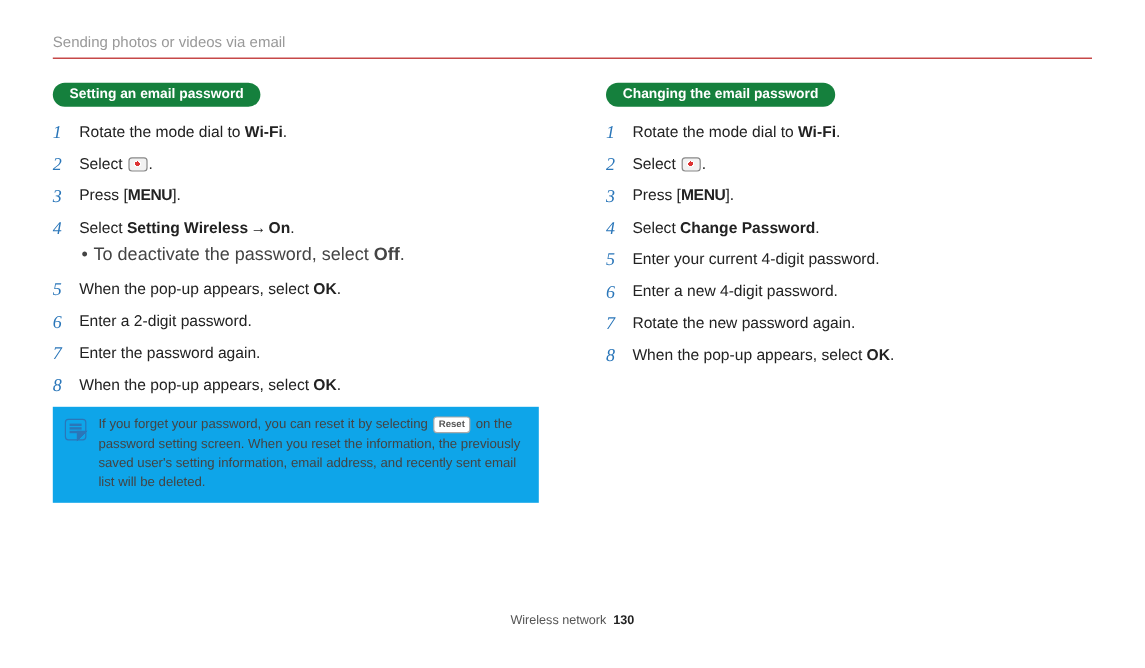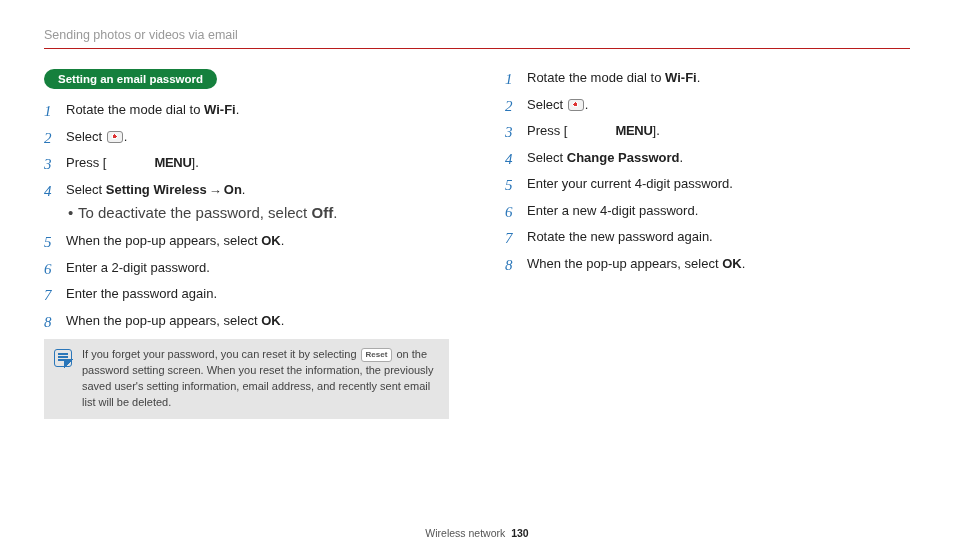"Changing the email password" div.pill { html: none -> <div>Changing the email password</div> }
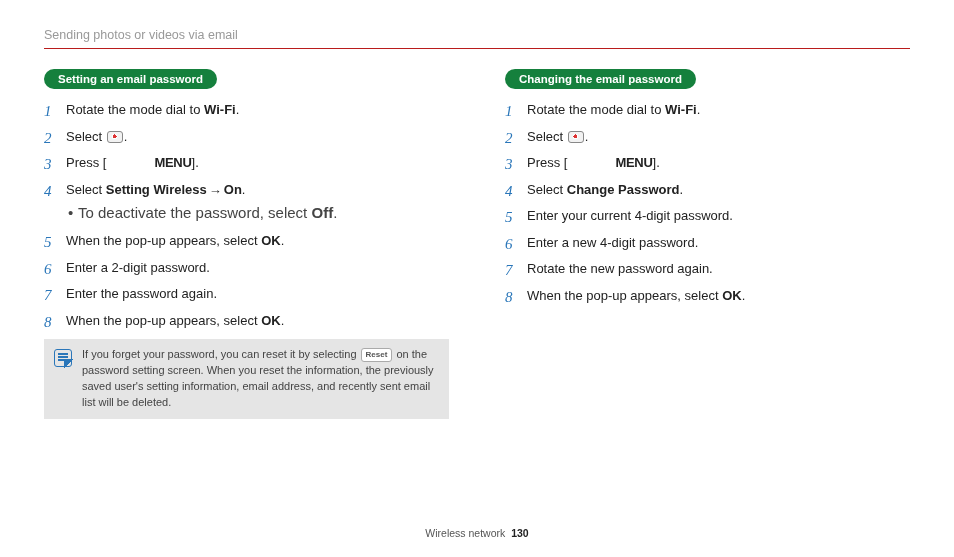"MENU" .menu-glyph { padding-left: 48px -> none }
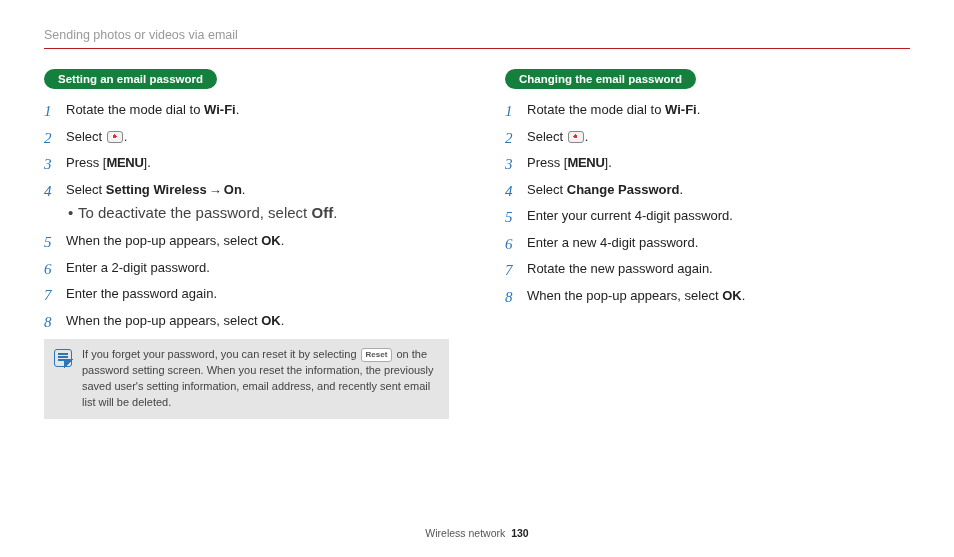"If you forget your password," .note-box { background: #e5e5e5 -> #0ea5e9 }
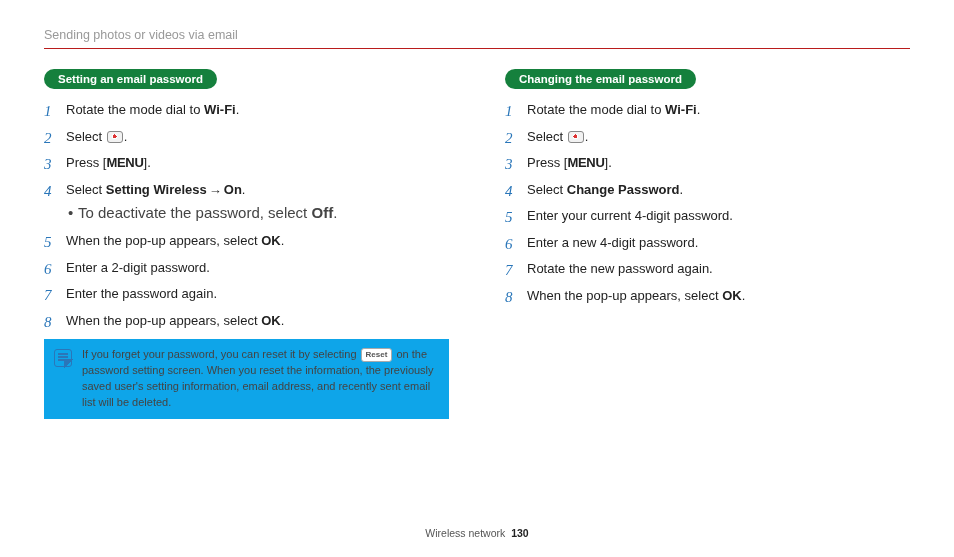"Wireless network 130" .footer { bottom: 18px -> 34px }
